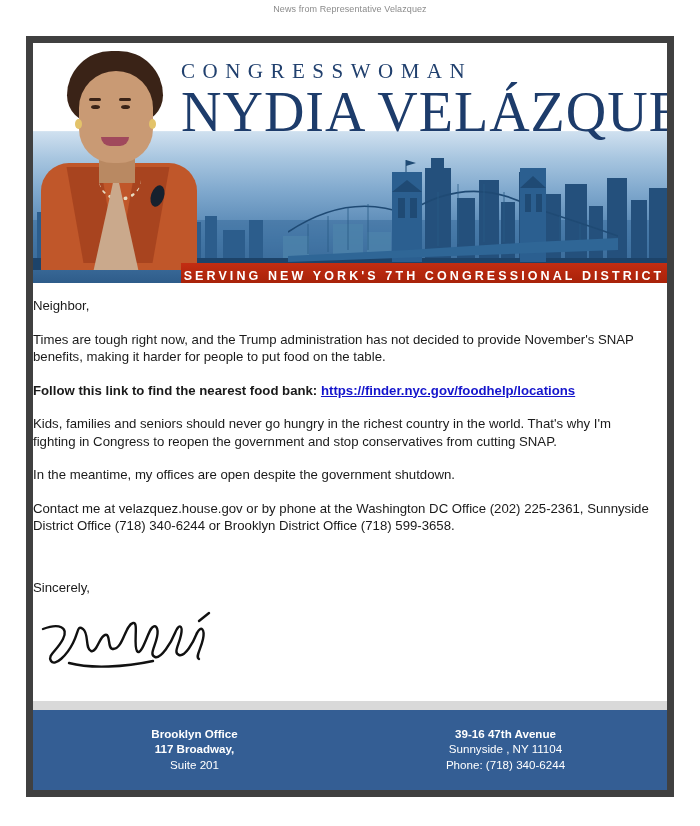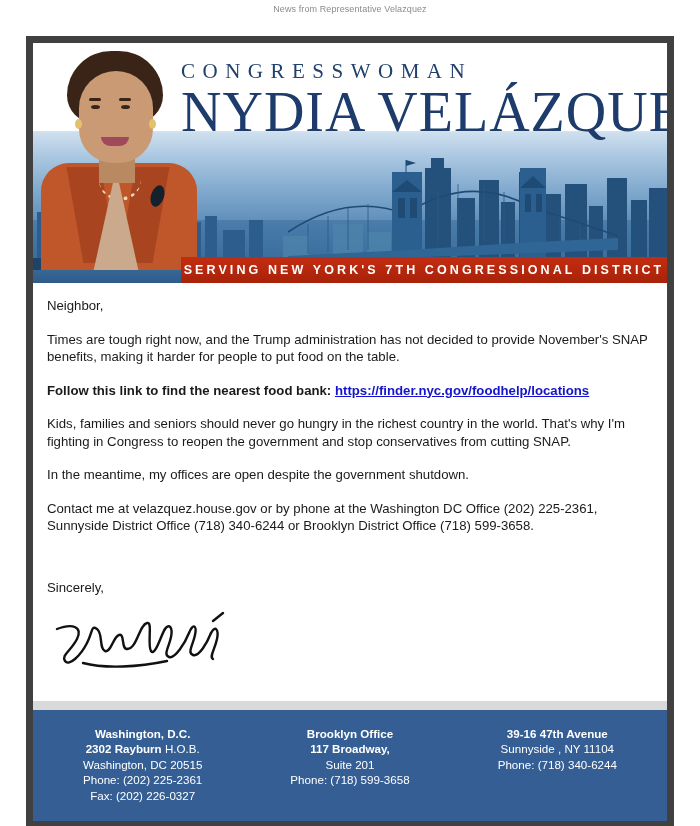"SERVING NEW YORK'S 7TH CONGRESSIONAL" .district-bar { height: 26px -> 20px }
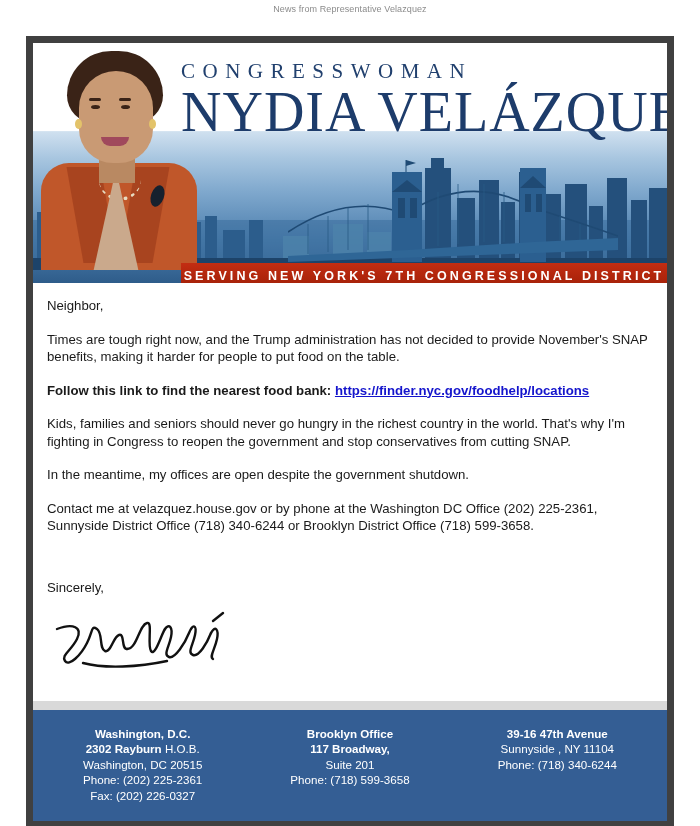"Neighbor," .body-area { padding: 14px 14px 20px 14px -> 14px 14px 20px 0 }
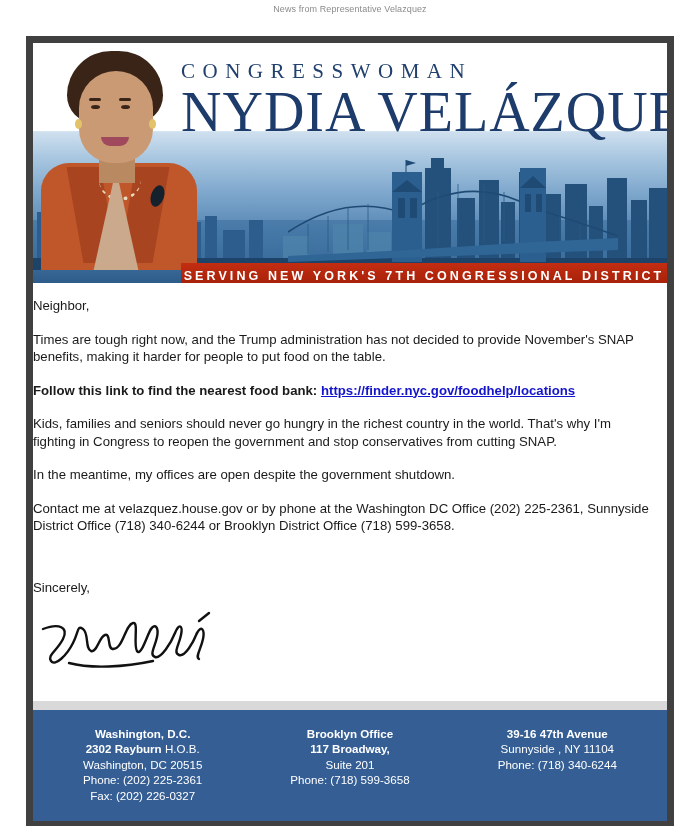"Washington, D.C." div.fcol { html: <div> <div>Washington, D.C.</div> <div> <span>2302 Rayburn</span><span> H.O.B.</span> </div> <div>Washington, DC 20515</div> <div>Phone: (202) 225-2361</div> <div>Fax: (202) 226-0327</div> </div> -> none }
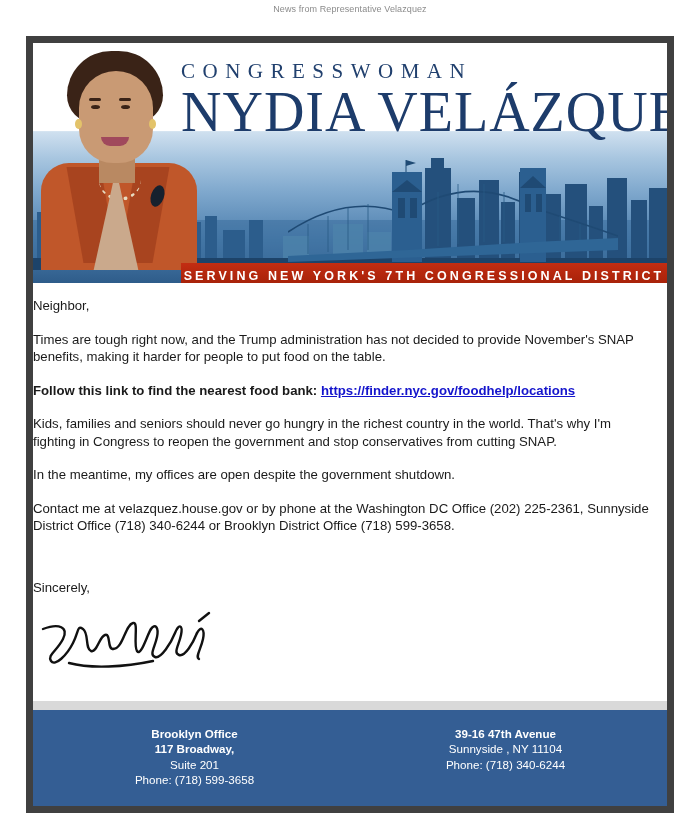"Phone: (718) 599-3658" div { html: <div>Phone: (718) 599-3658</div> -> none }
